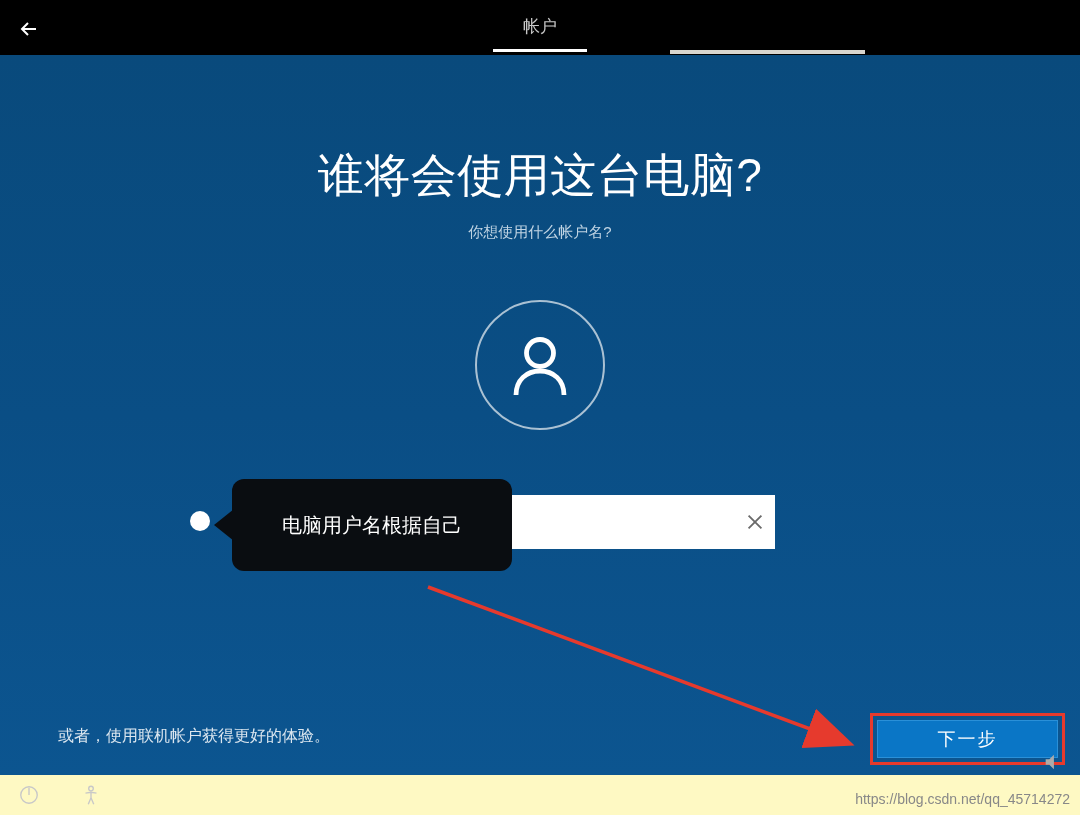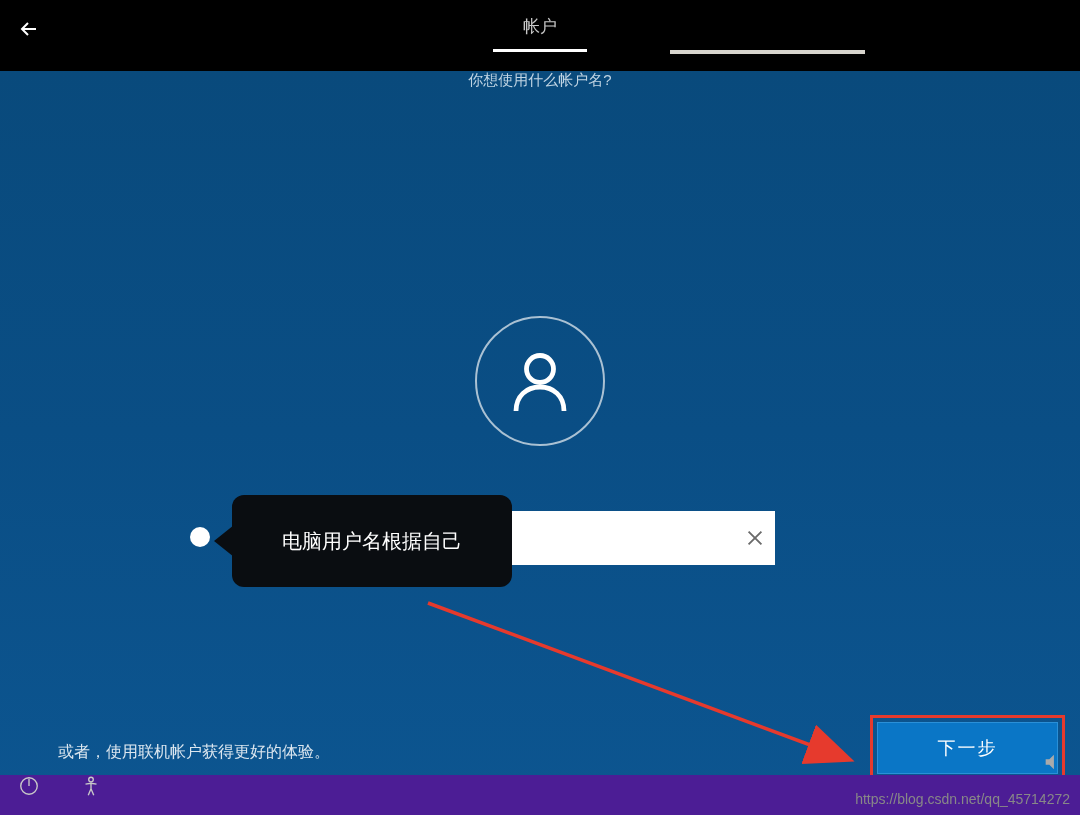"谁将会使用这台电脑?" h1.heading { html: none -> <h1>谁将会使用这台电脑?</h1> }
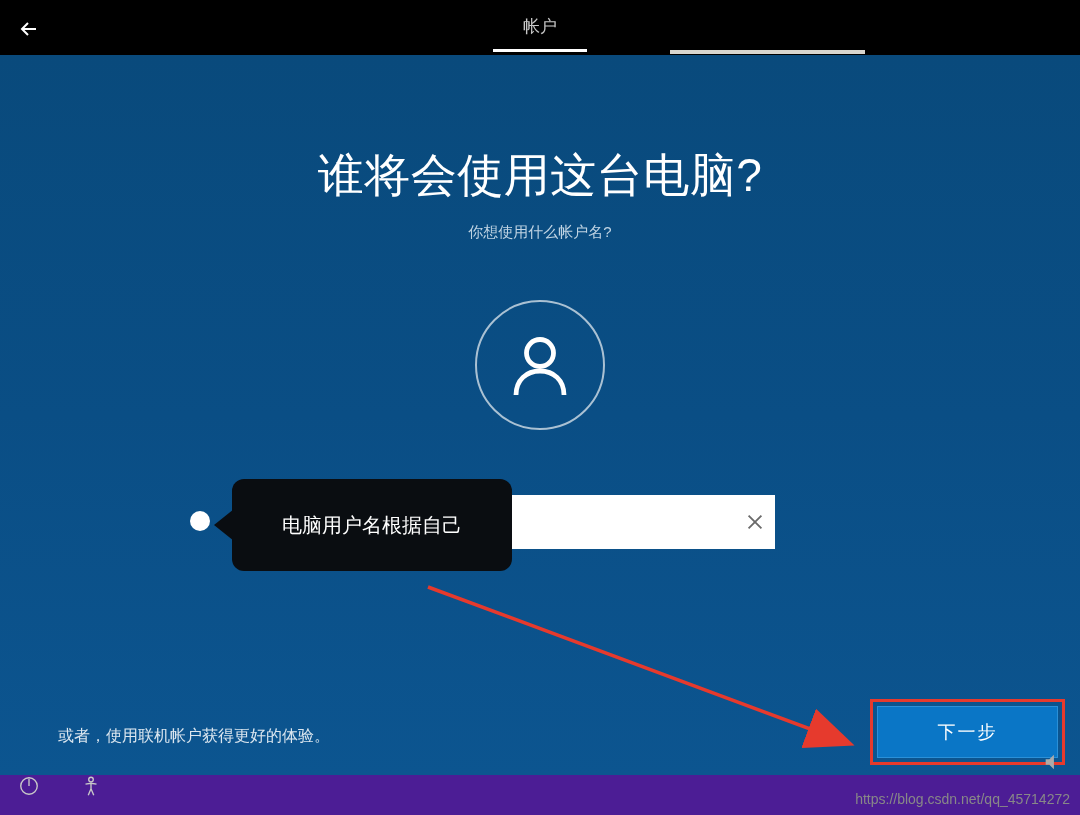"下一步" .next-btn-outline { height: 66px -> 52px }
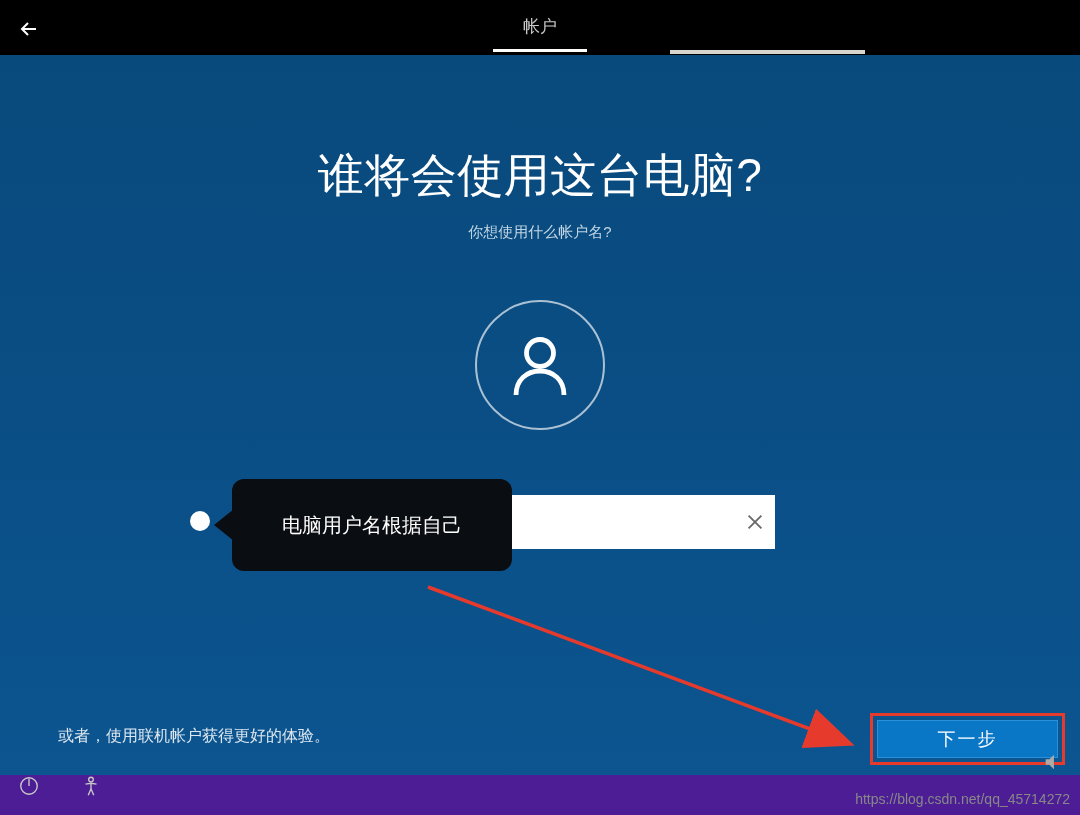"https://blog.csdn.net/qq_45714272" .status-bar { align-items: none -> center; background: #4c1d95 -> #fef9c3 }
